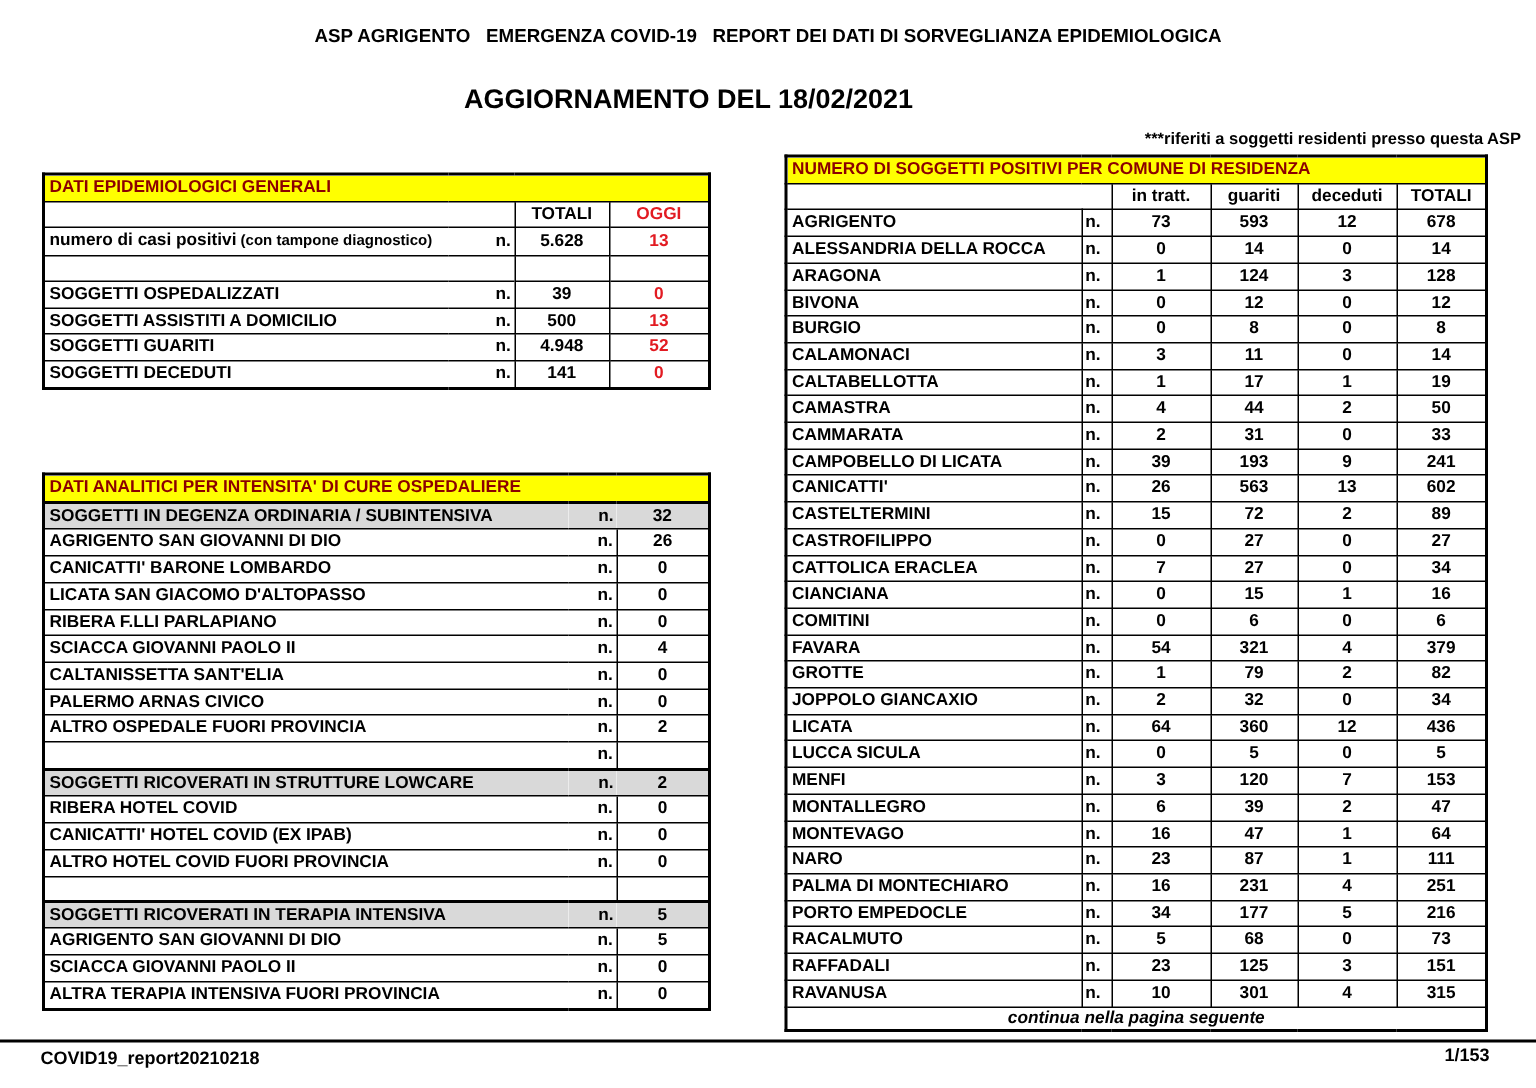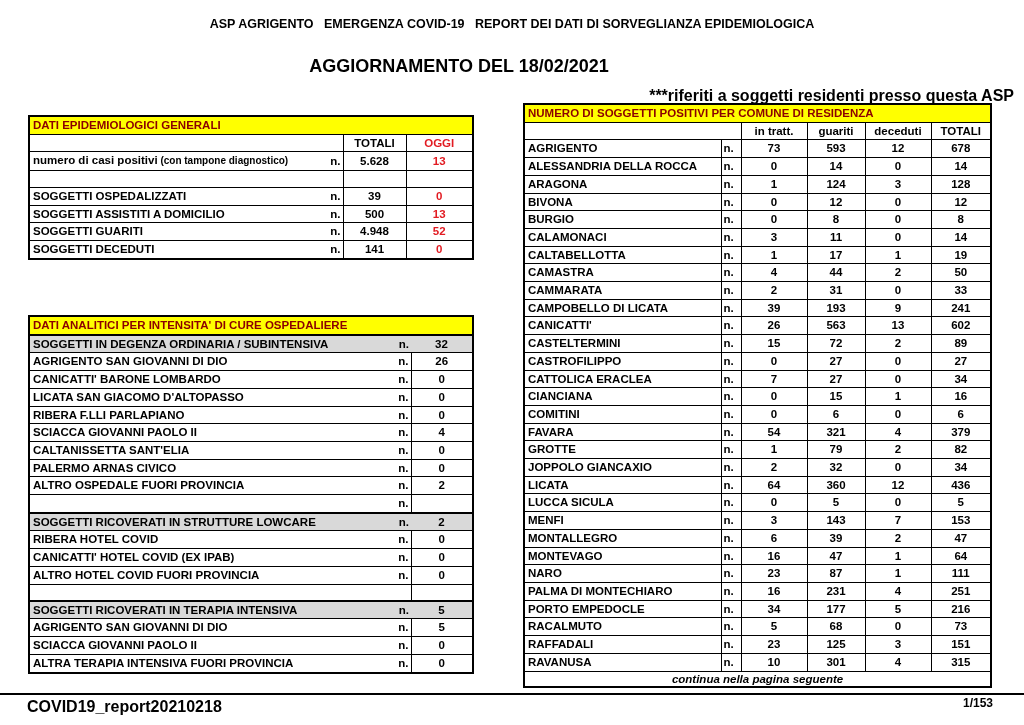"***riferiti a soggetti residenti presso" .asp-note { font-size: 16px -> 11px }
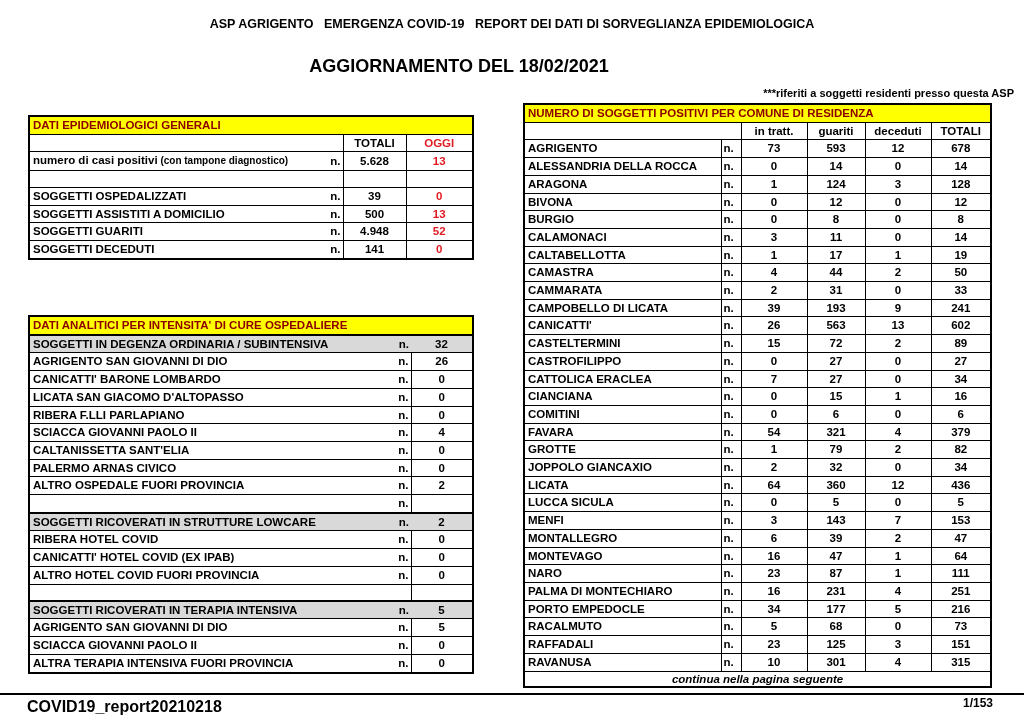"143" td.val { text: 143 -> 120 }
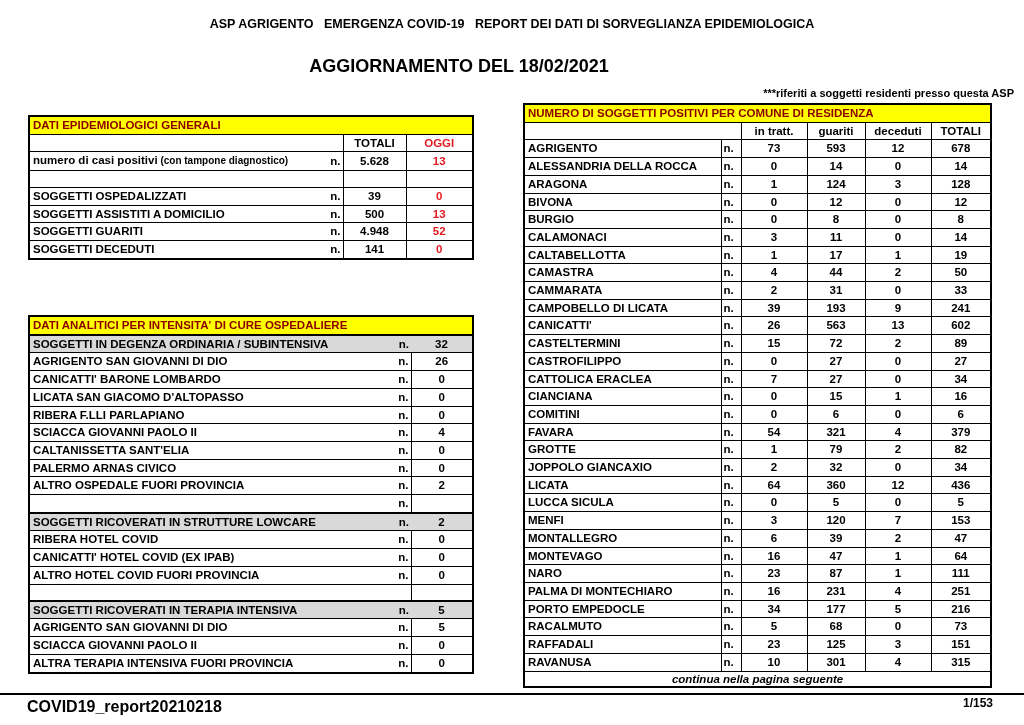"COVID19_report20210218" .footer-filename { font-size: 16px -> 12px }
